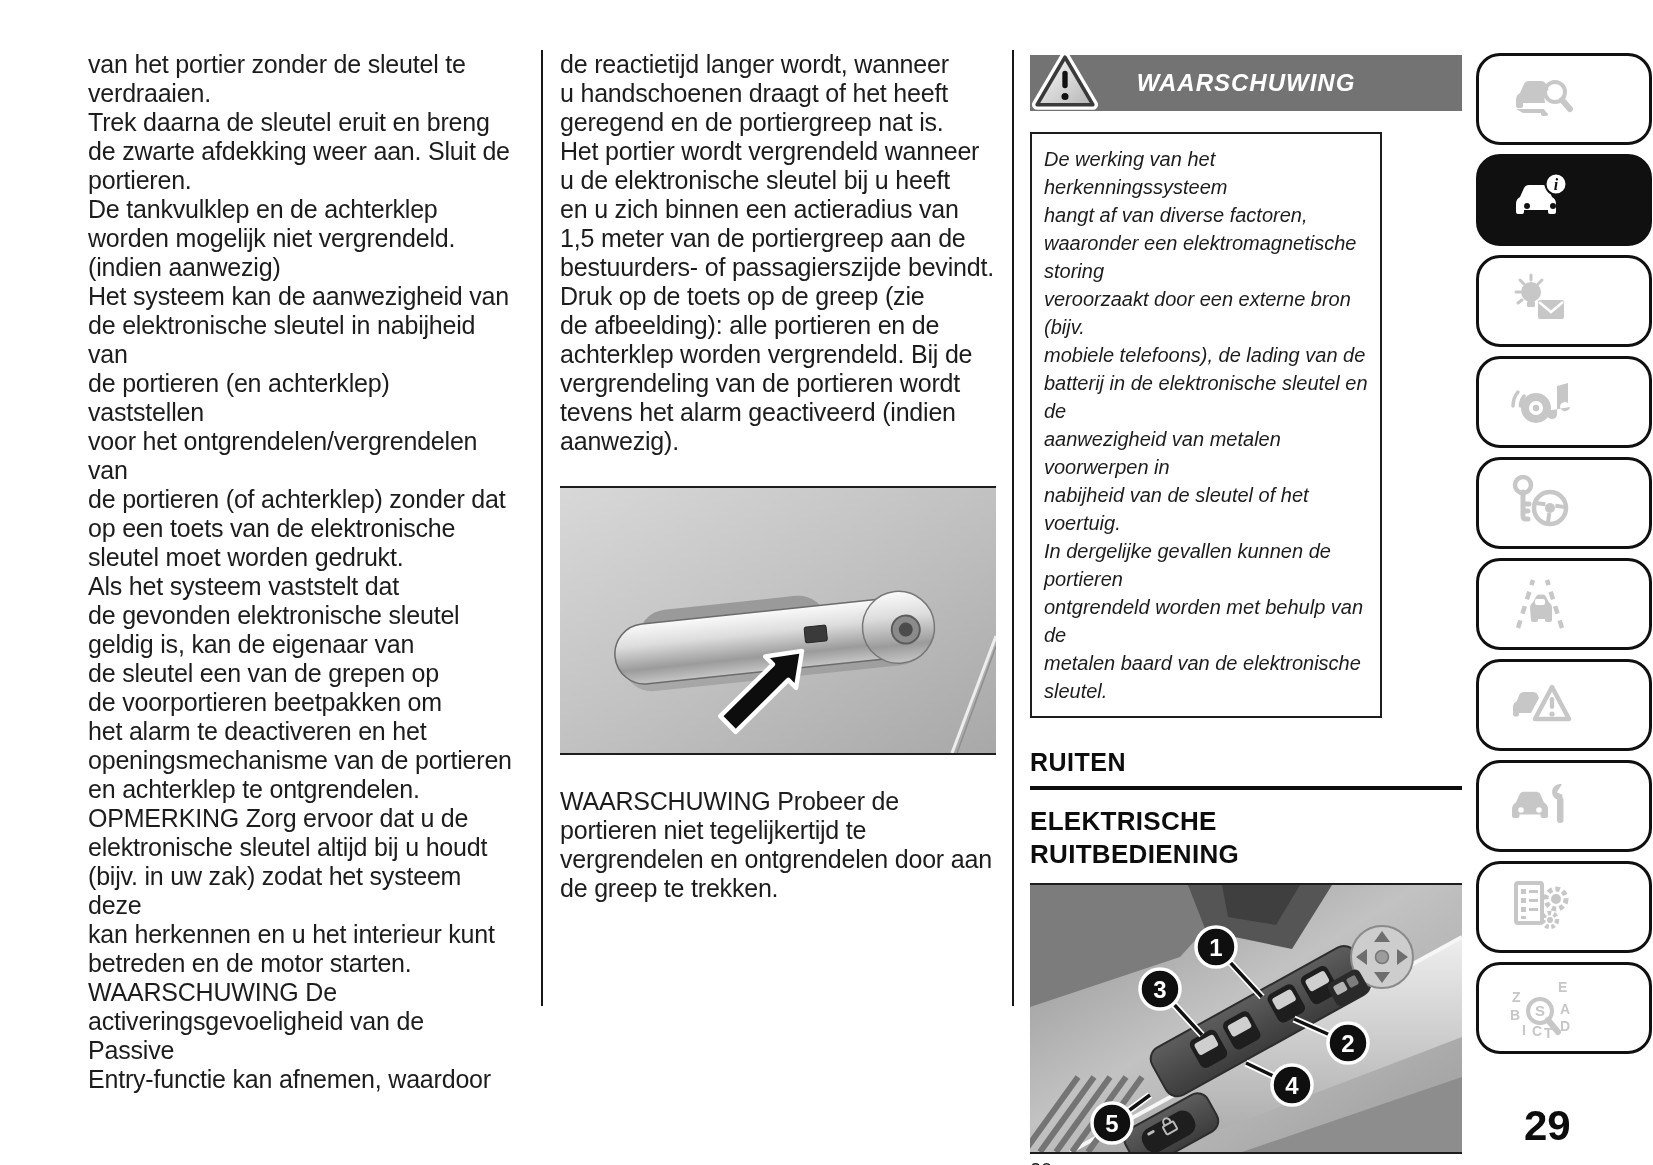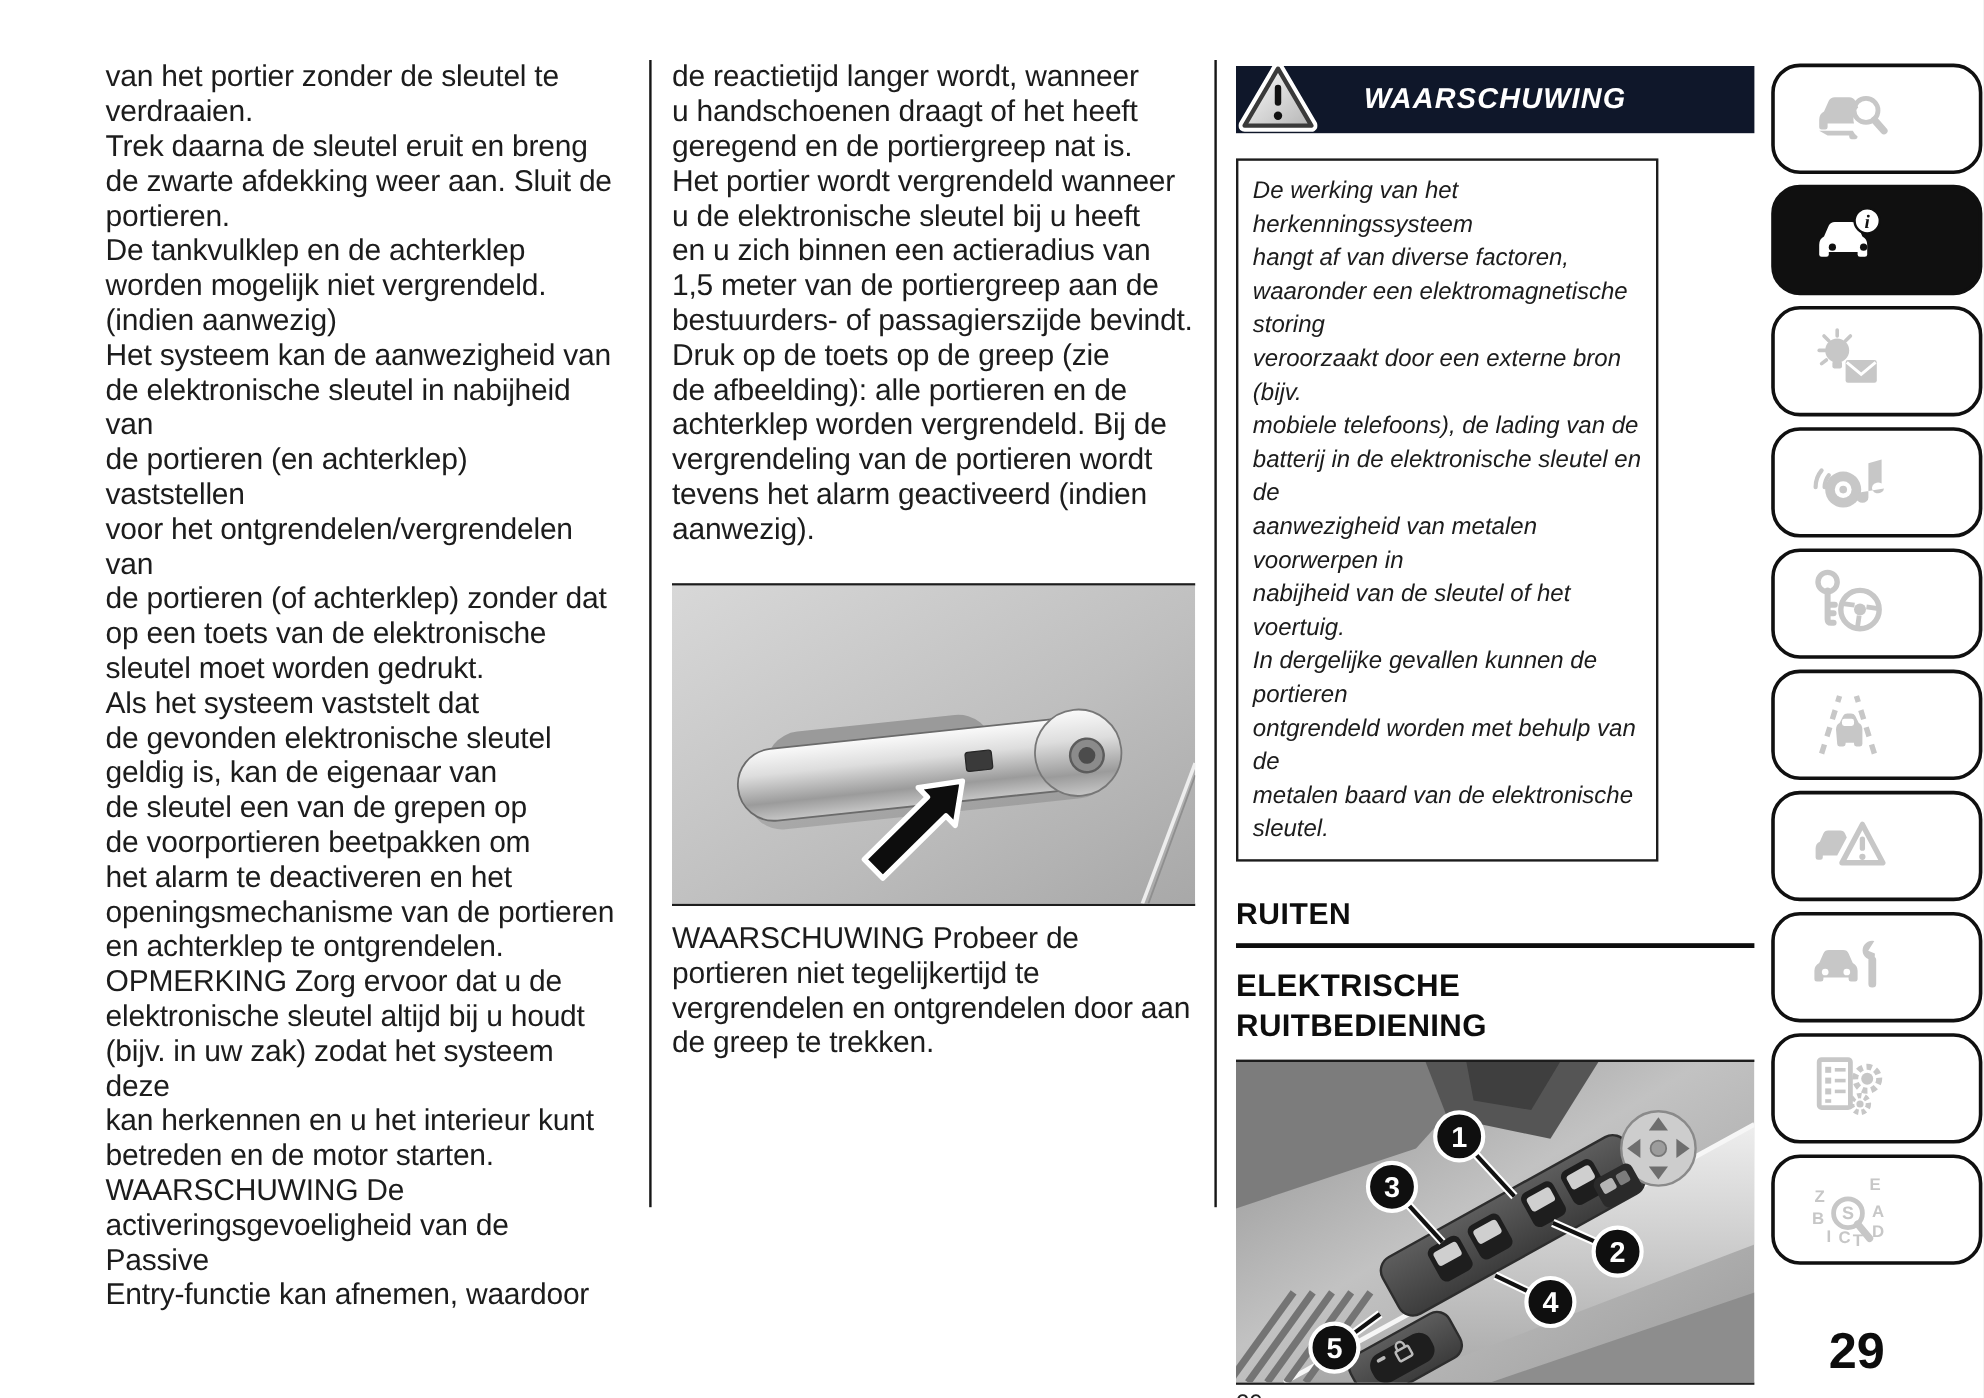"WAARSCHUWING" .warn-header { background: #0f172a -> #737373 }
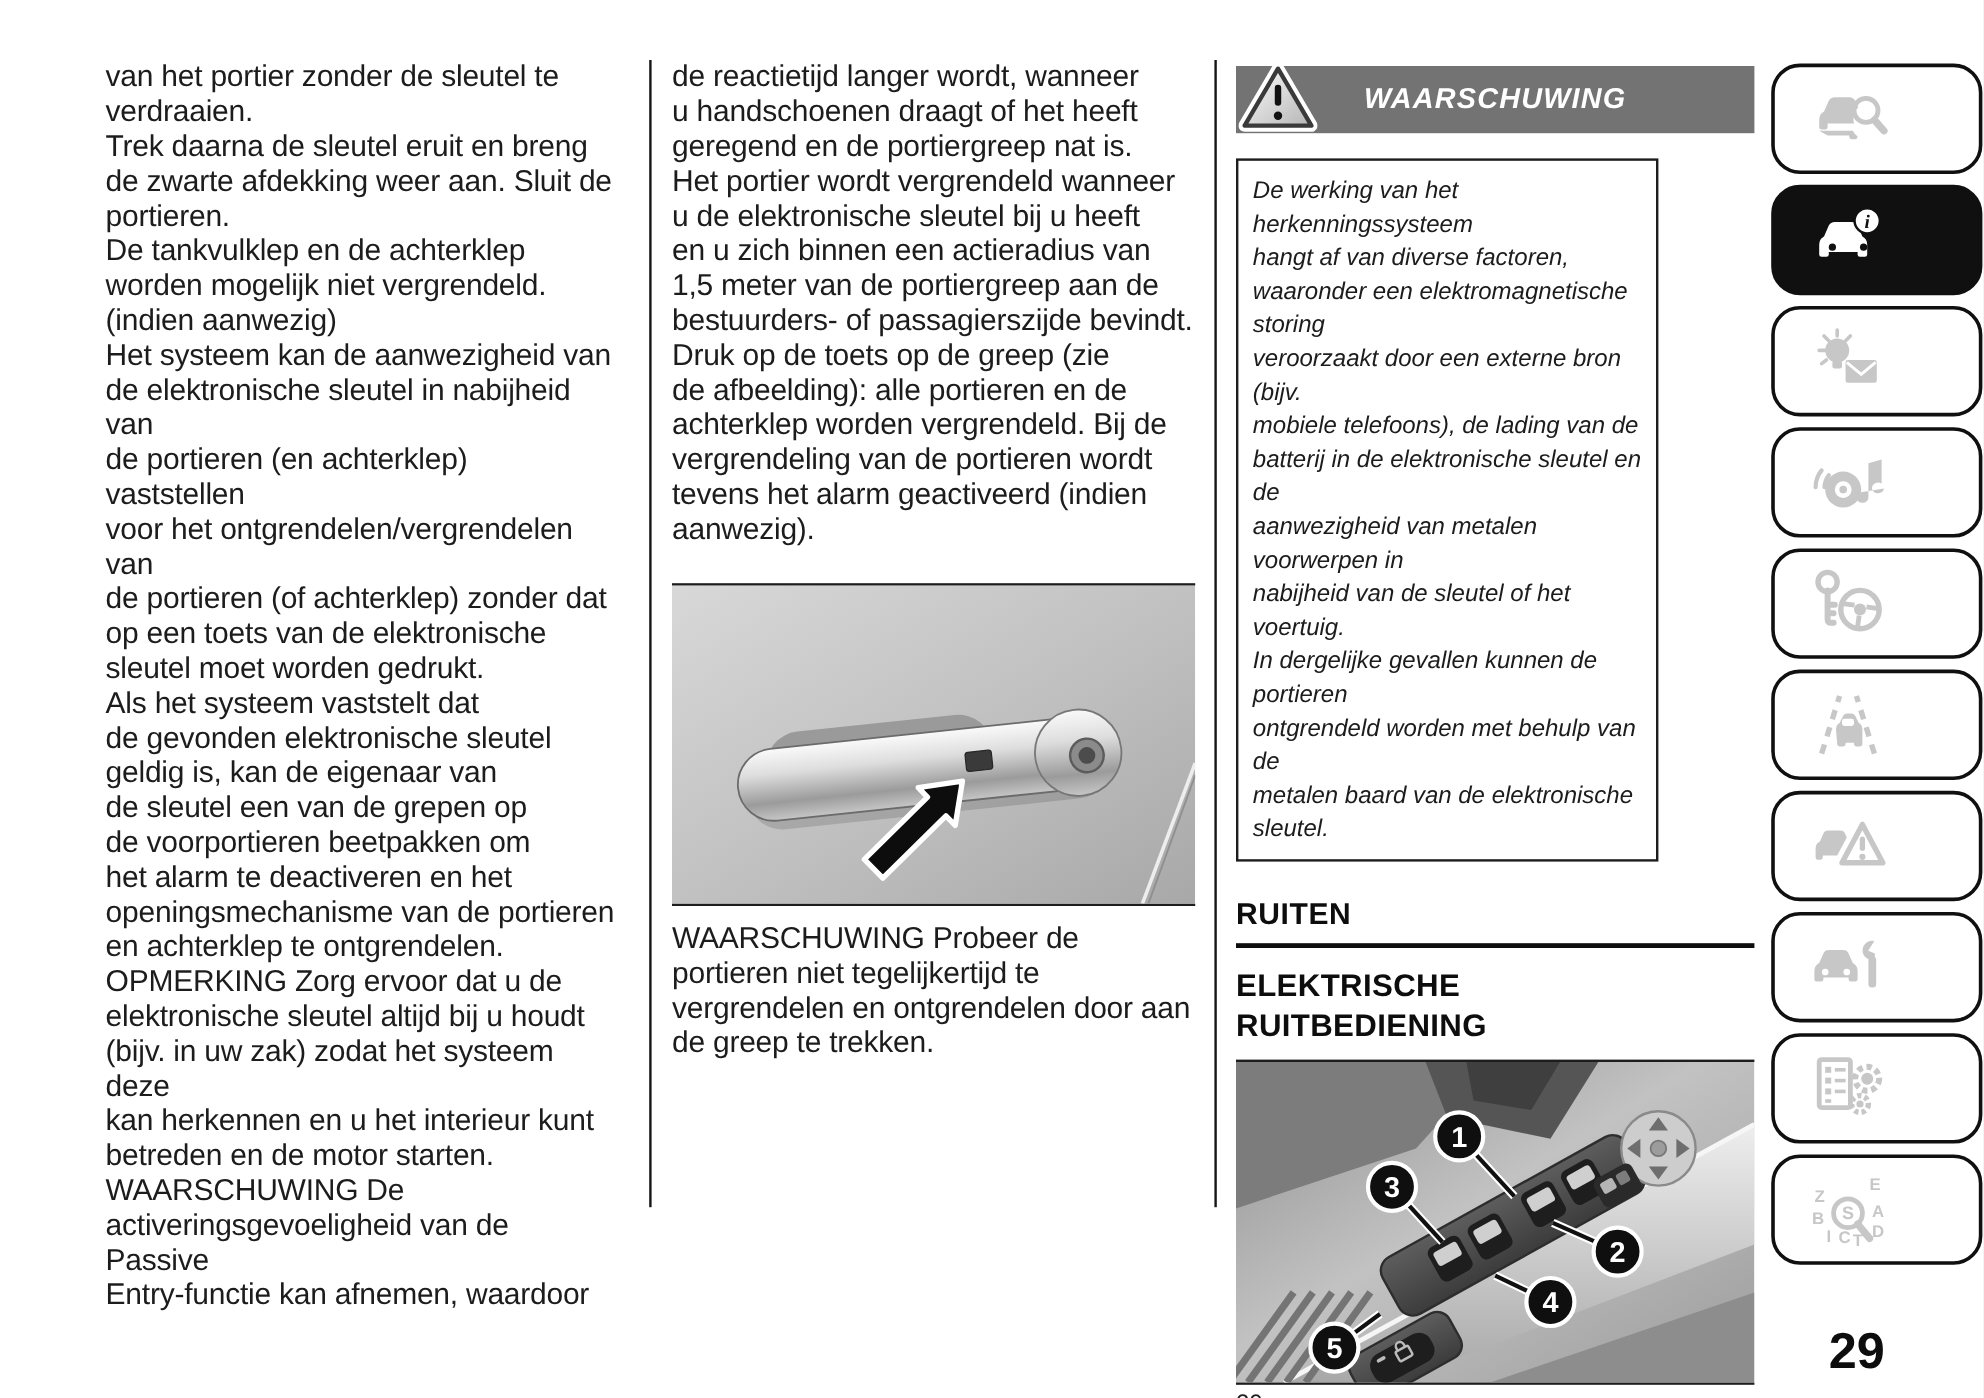"WAARSCHUWING Probeer de" .warnpara { margin-top: 13px -> 32px }
